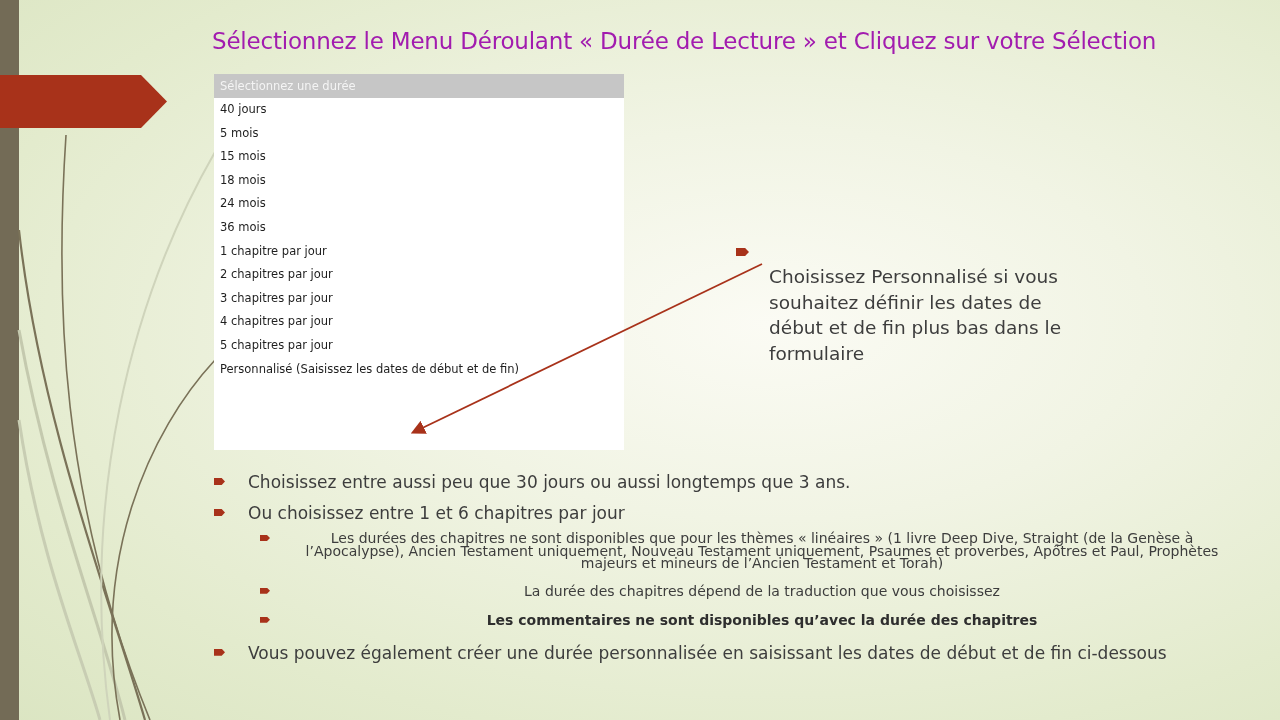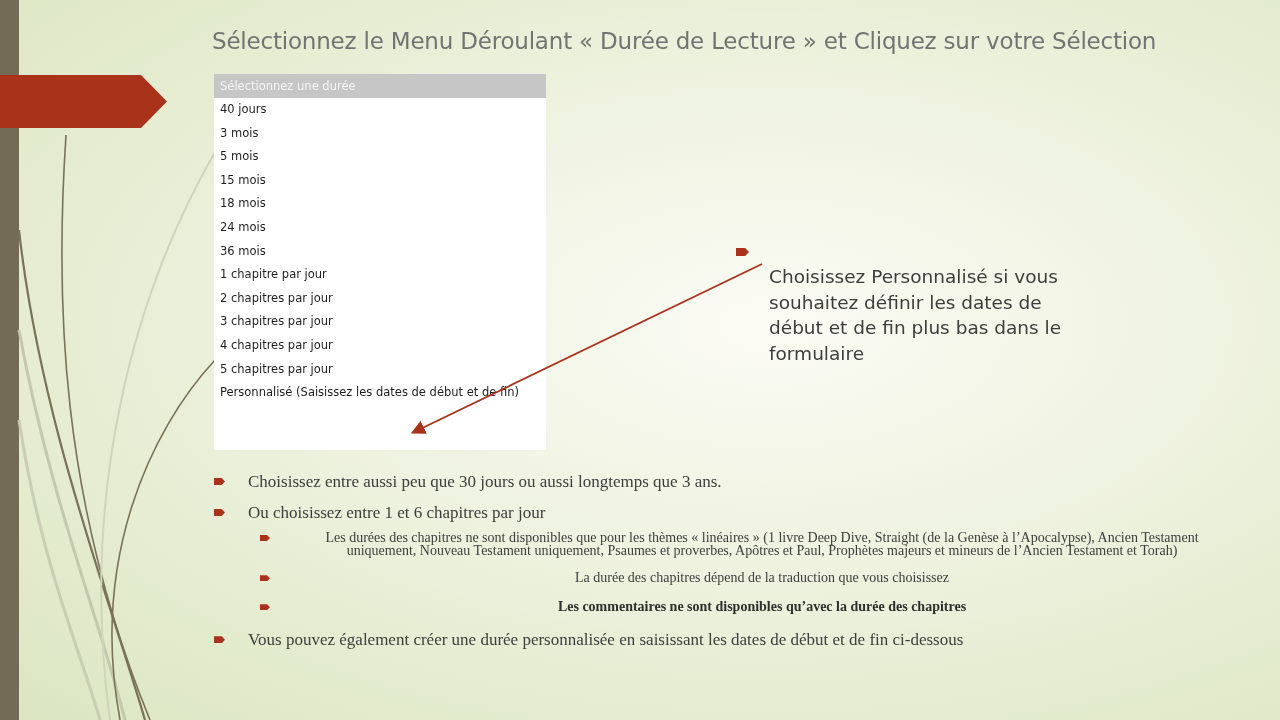"Sélectionnez le Menu Déroulant «" .slide-title { color: #737373 -> #a21caf }
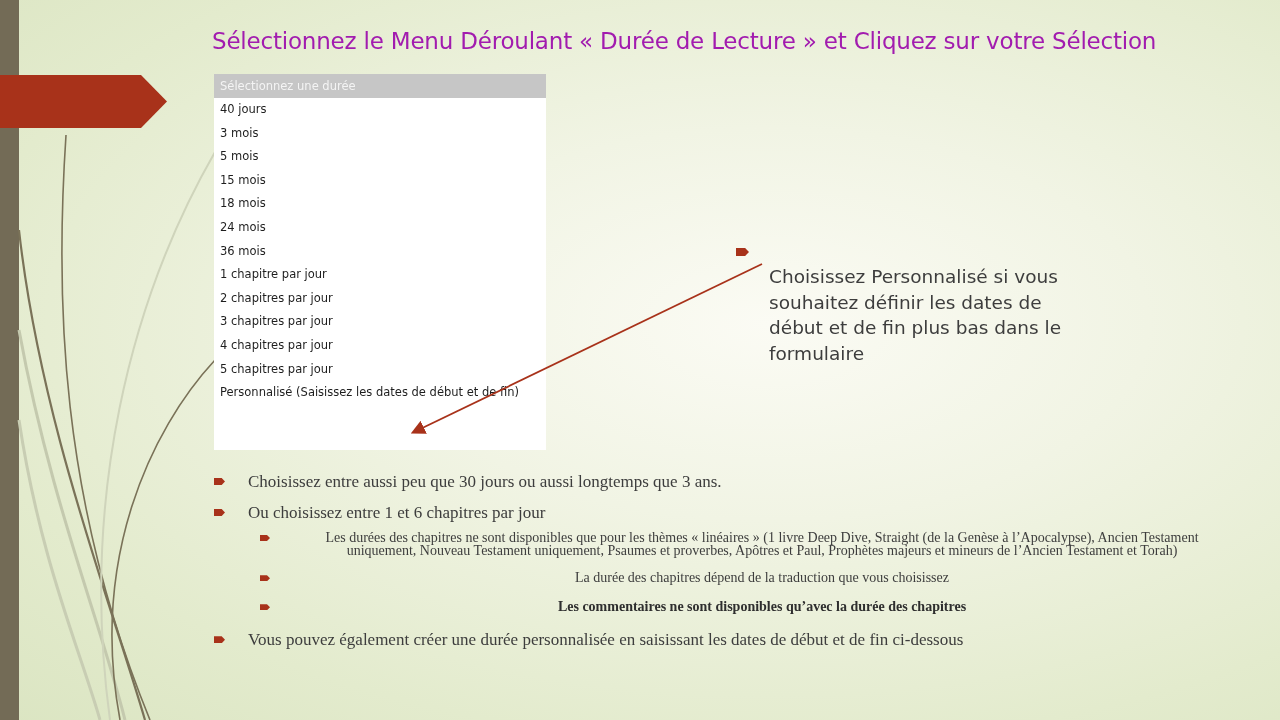"Sélectionnez une durée" .dropdown { width: 332px -> 410px }
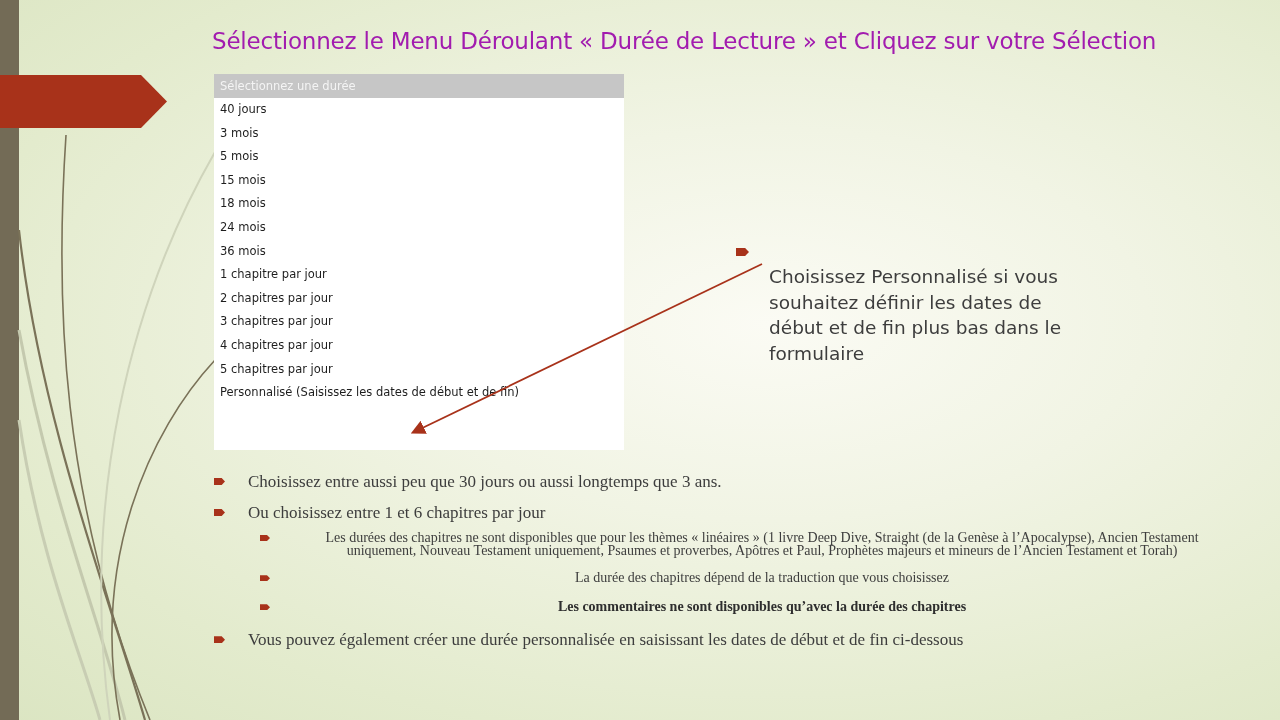"3 mois" div.dropdown-option { html: <div>3 mois</div> -> none }
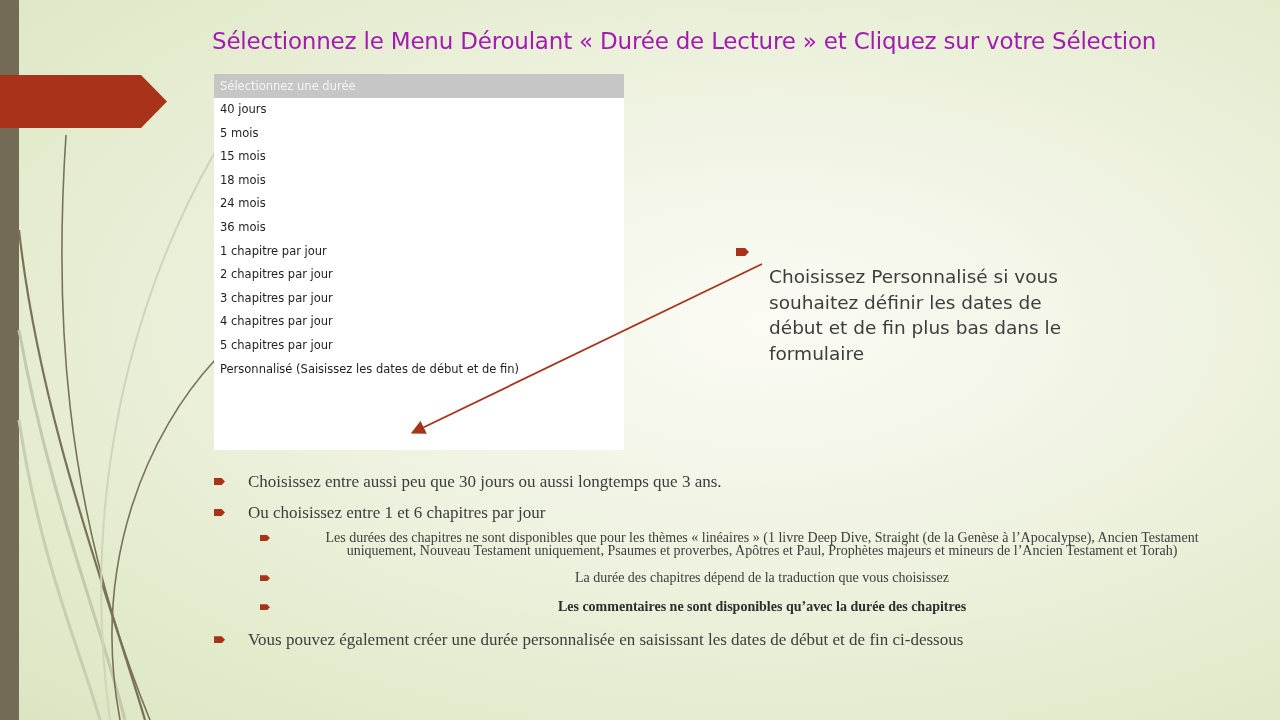"Choisissez entre aussi peu que" .main-list { font-family: Liberation Serif, serif -> none }
